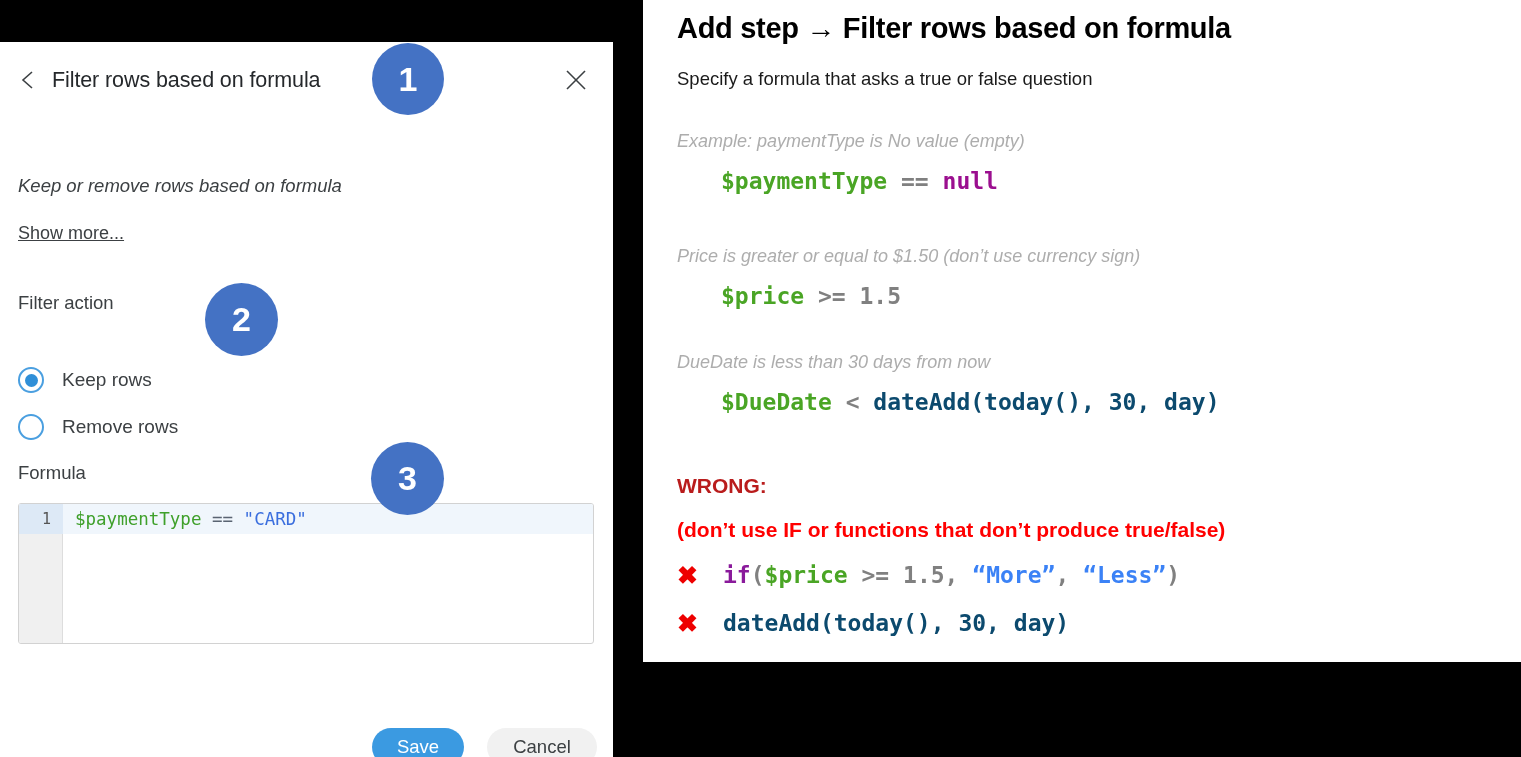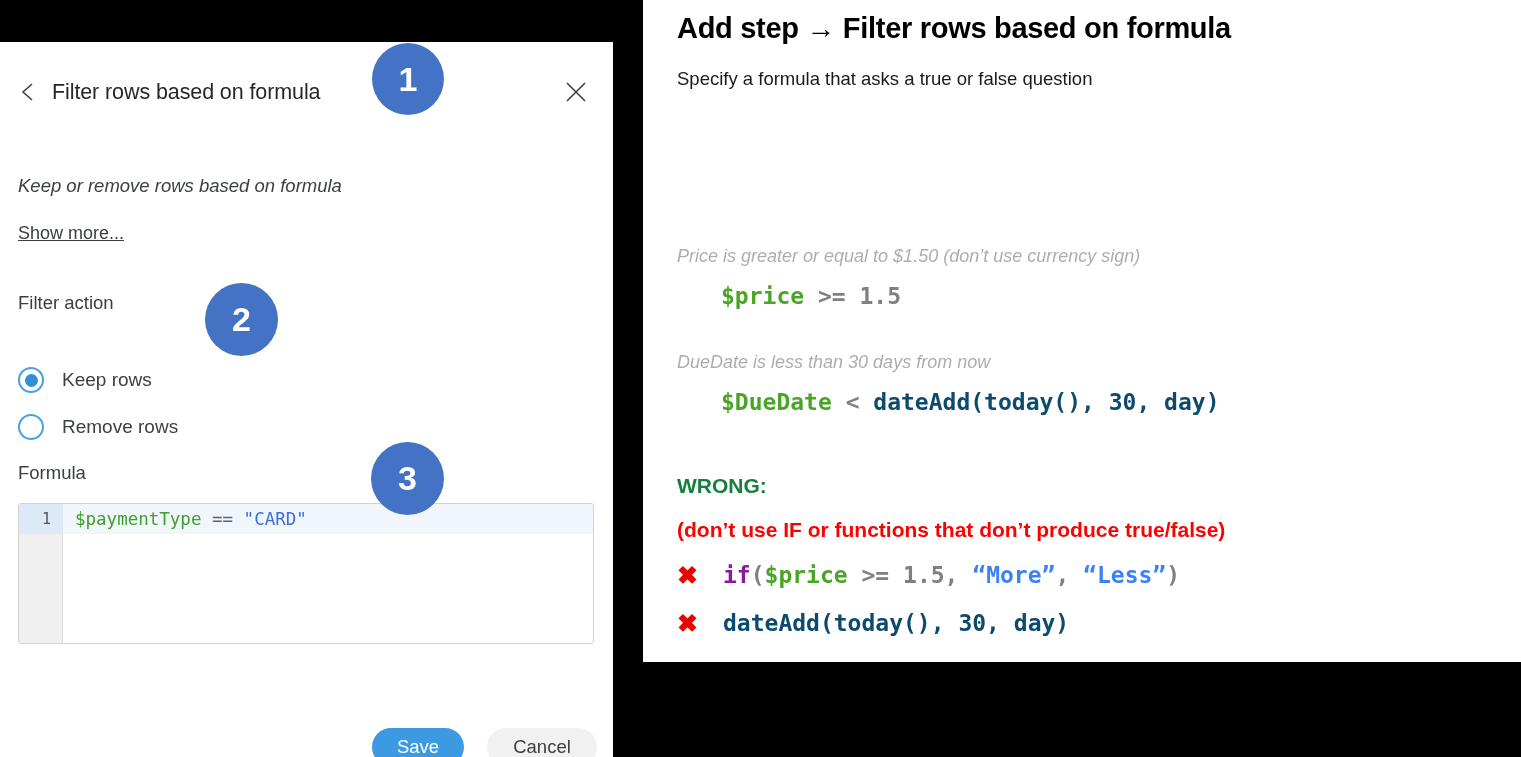"Filter rows based on formula" .dialog-header { top: 12px -> 0 }
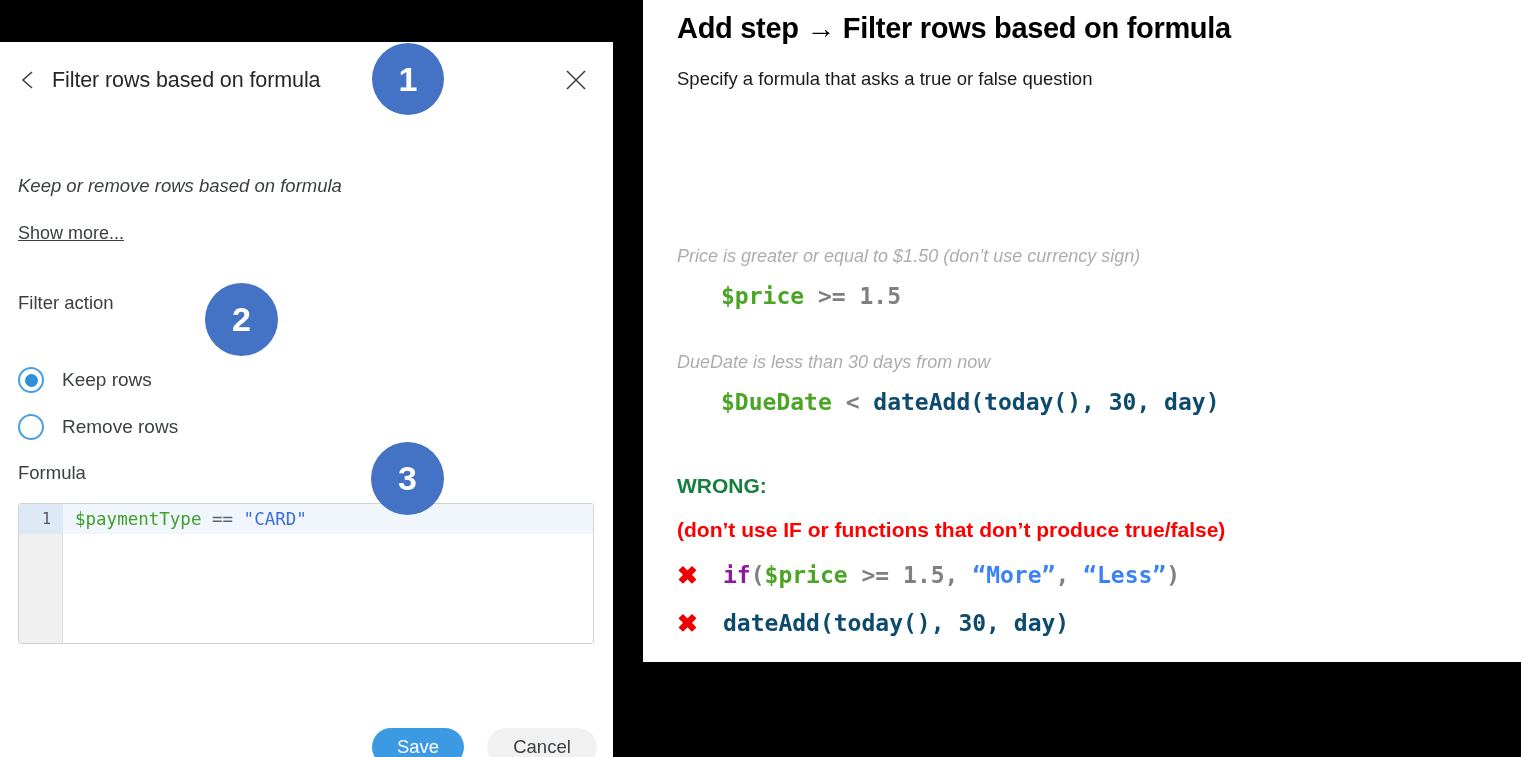"Example: paymentType is No value" div.example-block { html: none -> <div> <div>Example: paymentType is No value (empty)</div> <div><span>$paymentType</span><span> == </span><span>null</span></div> </div> }
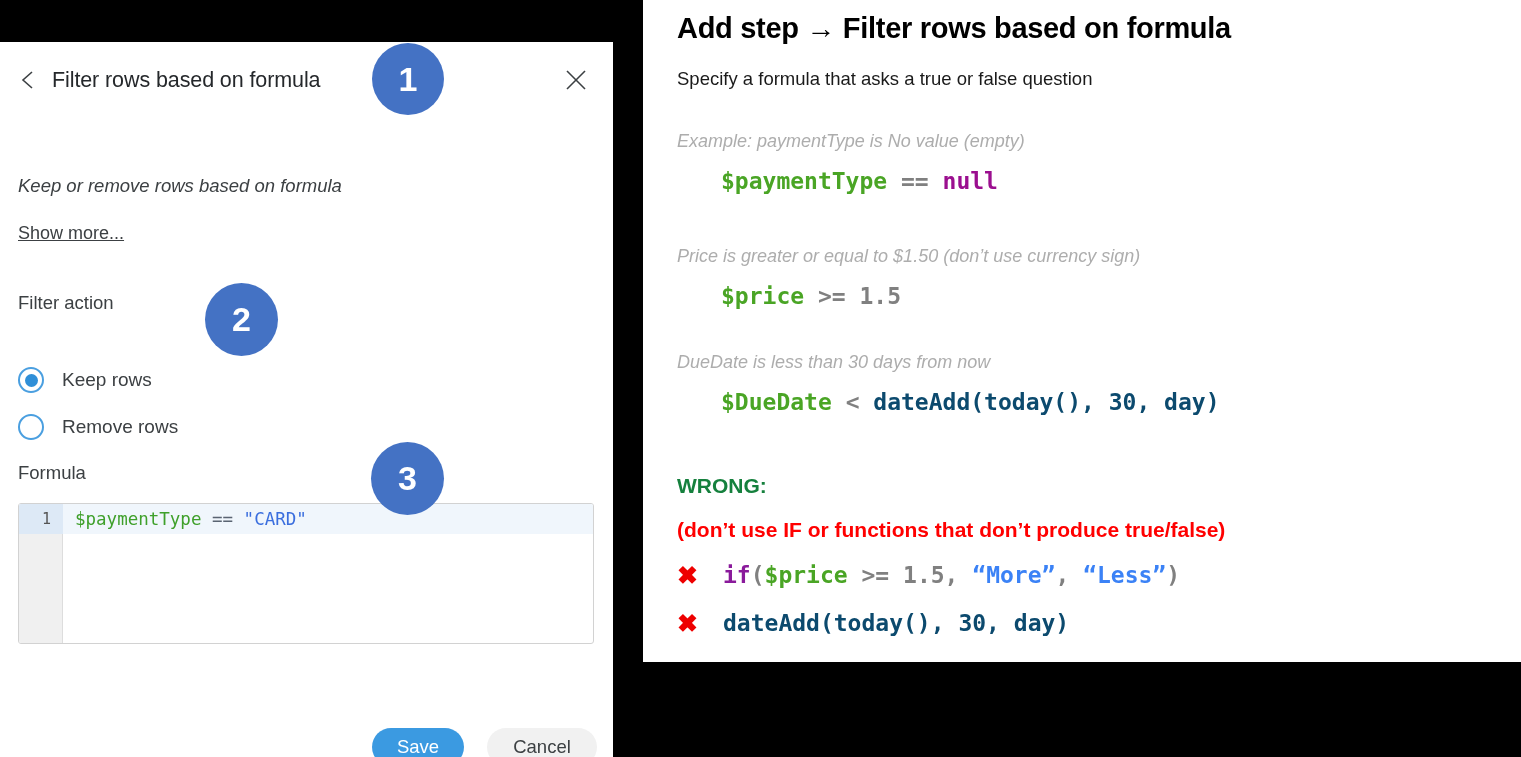"WRONG:" #wrong-label { color: #15803d -> #b91c1c }
